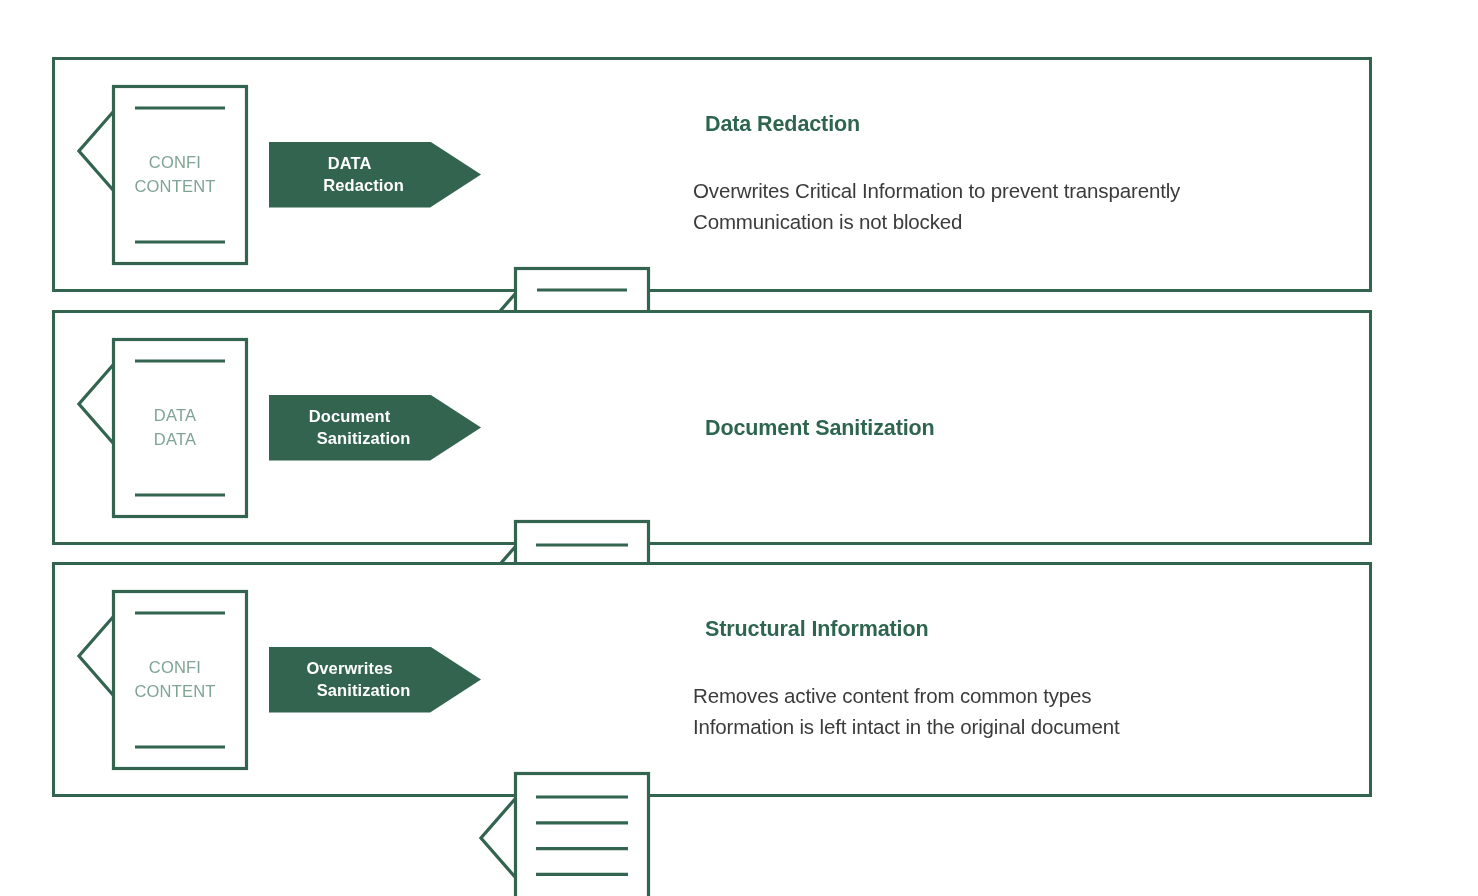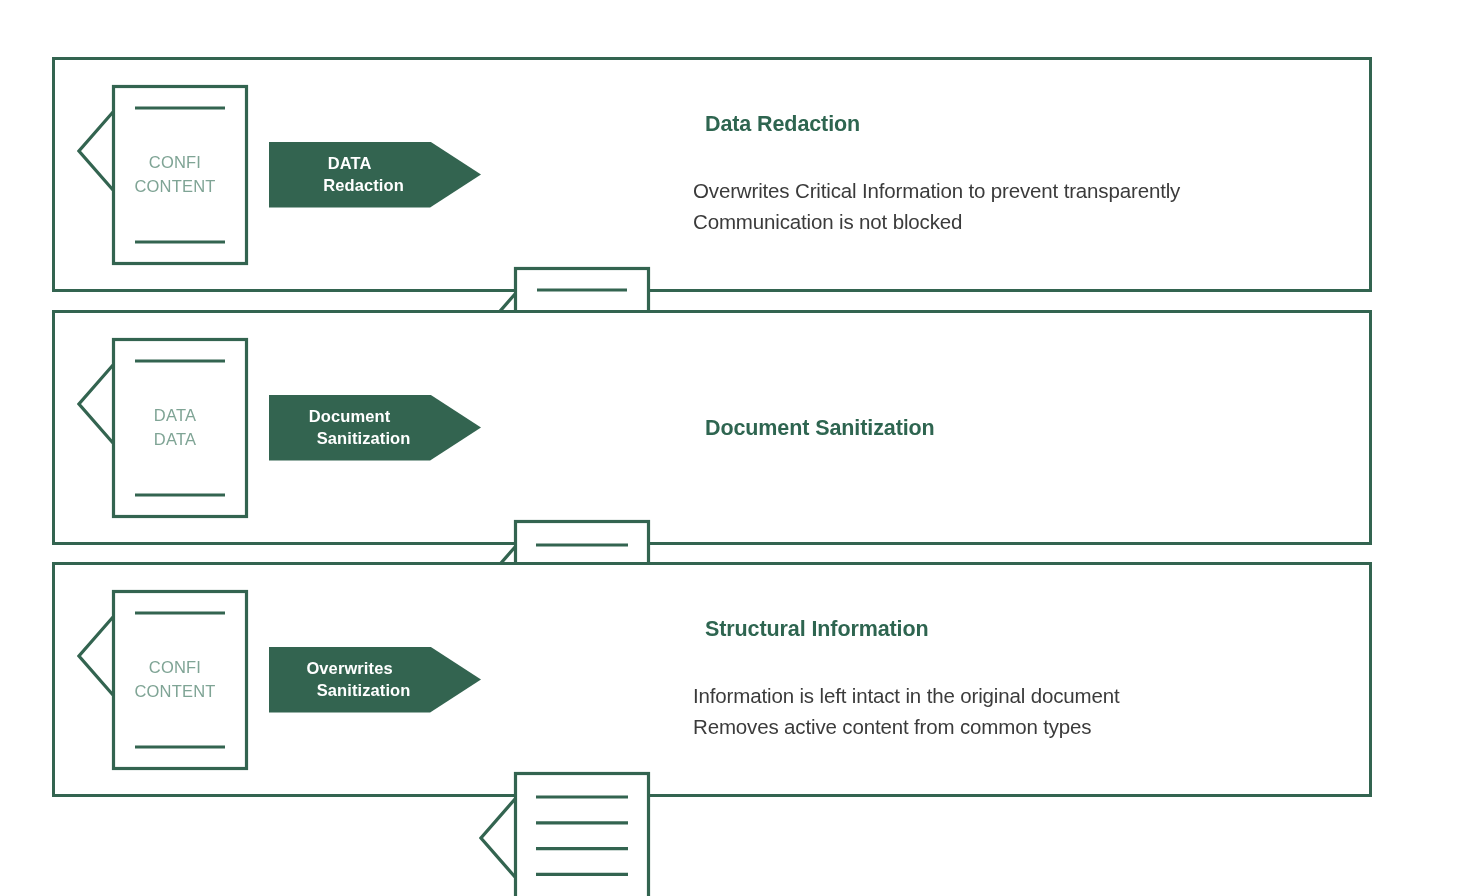"Information is left intact in" span.line { order: before "Removes active content from common" -> after "Removes active content from common" }
